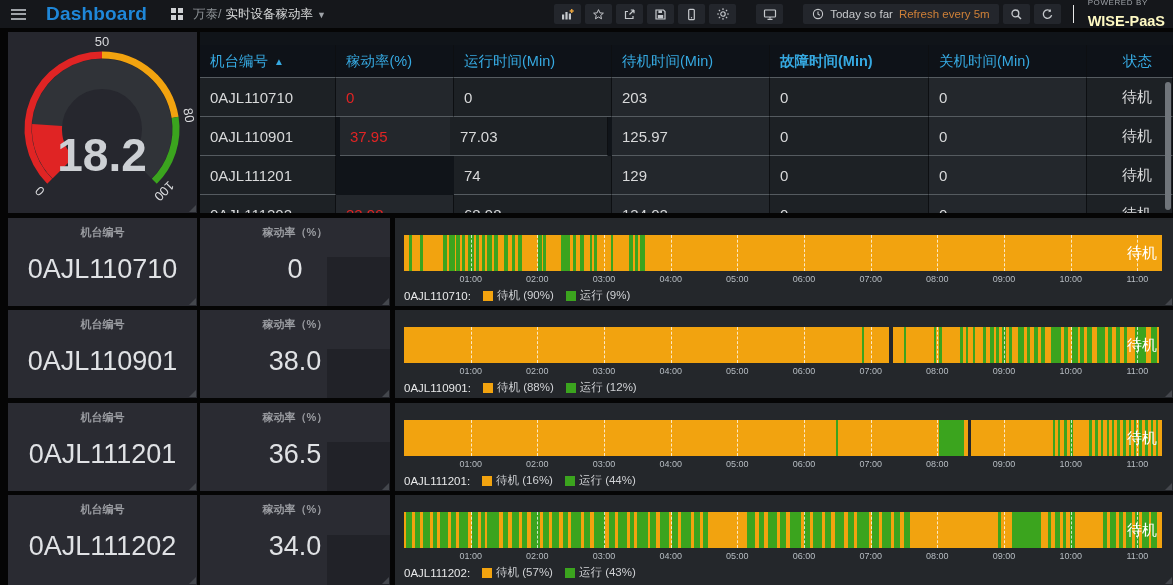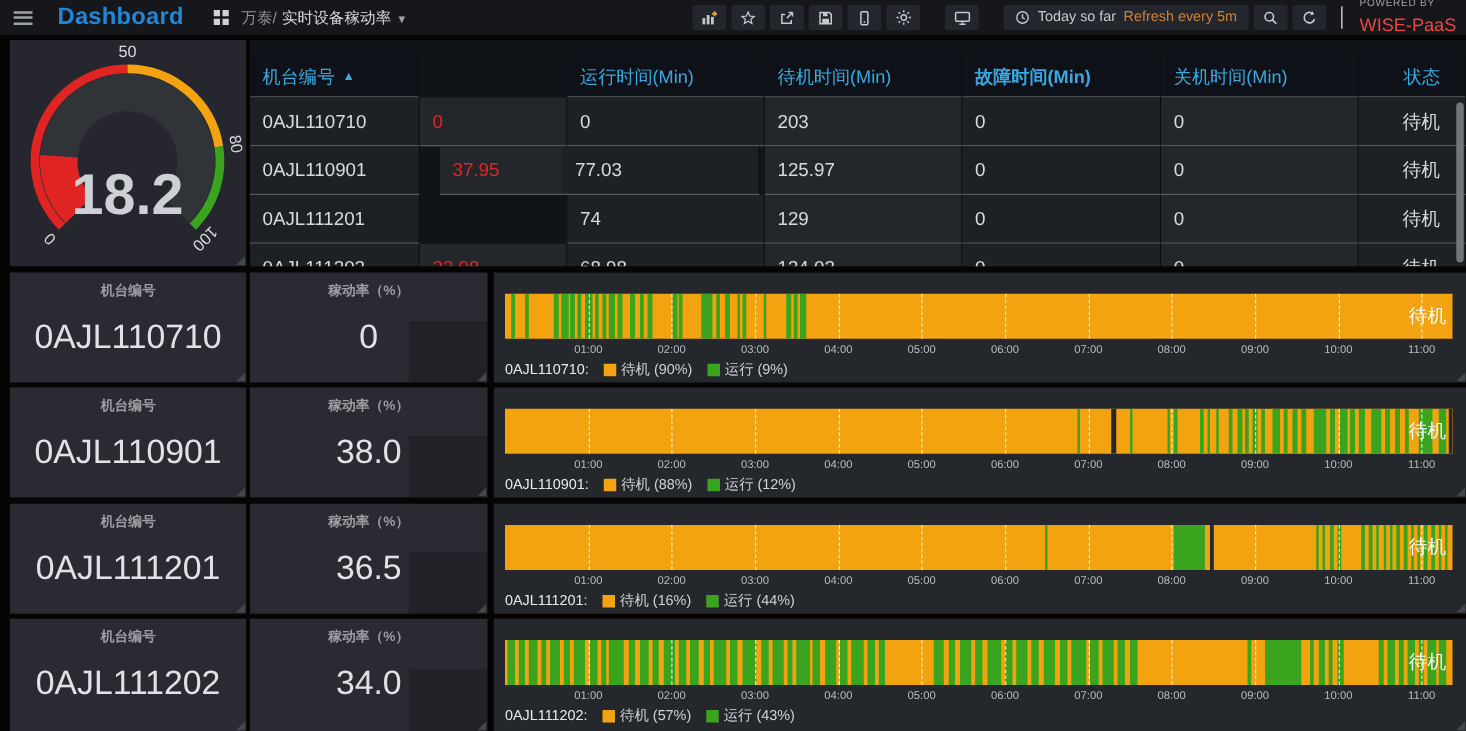"WISE-PaaS" .powered .l2 { color: #ef4444 -> #fef9c3; font-weight: normal -> bold }
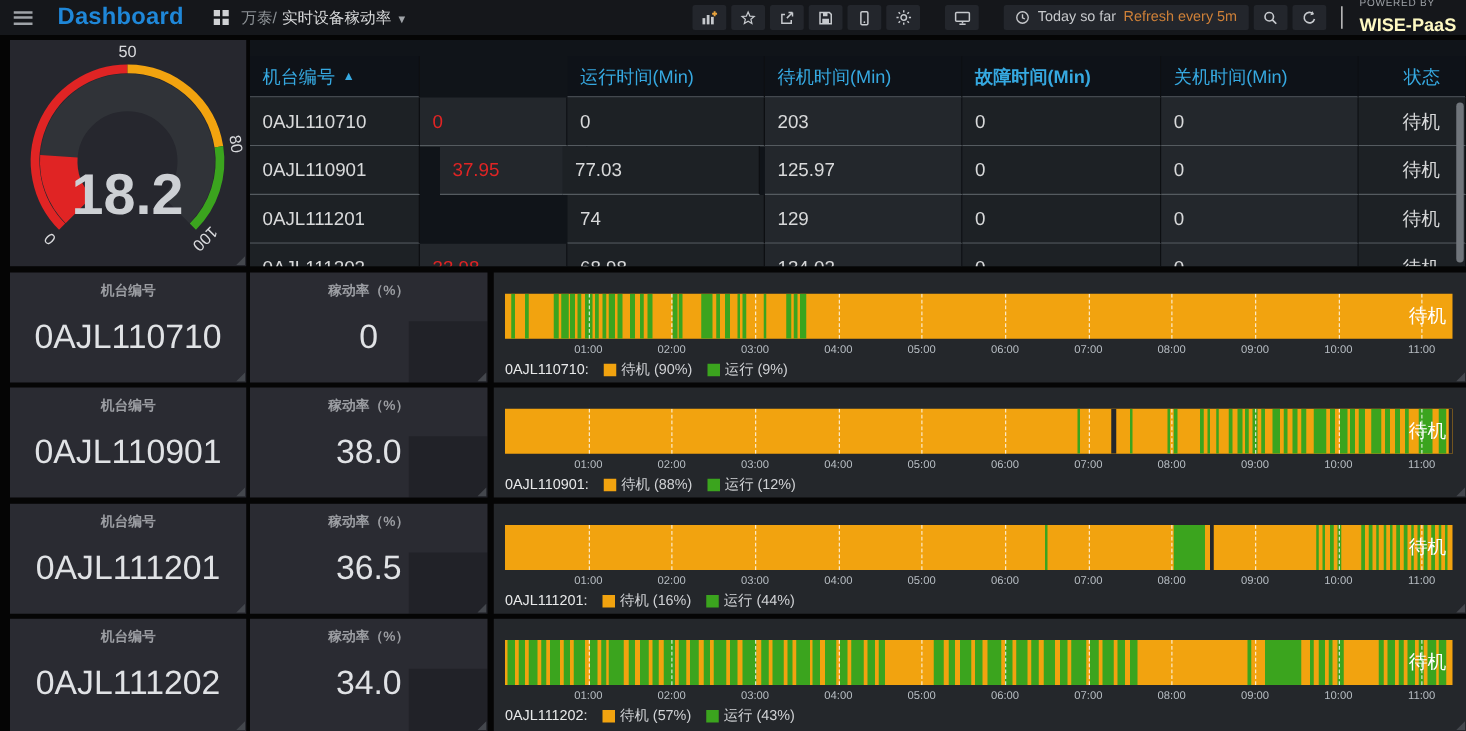"稼动率(%)" div.t-cell { html: none -> <div>稼动率(%)</div> }
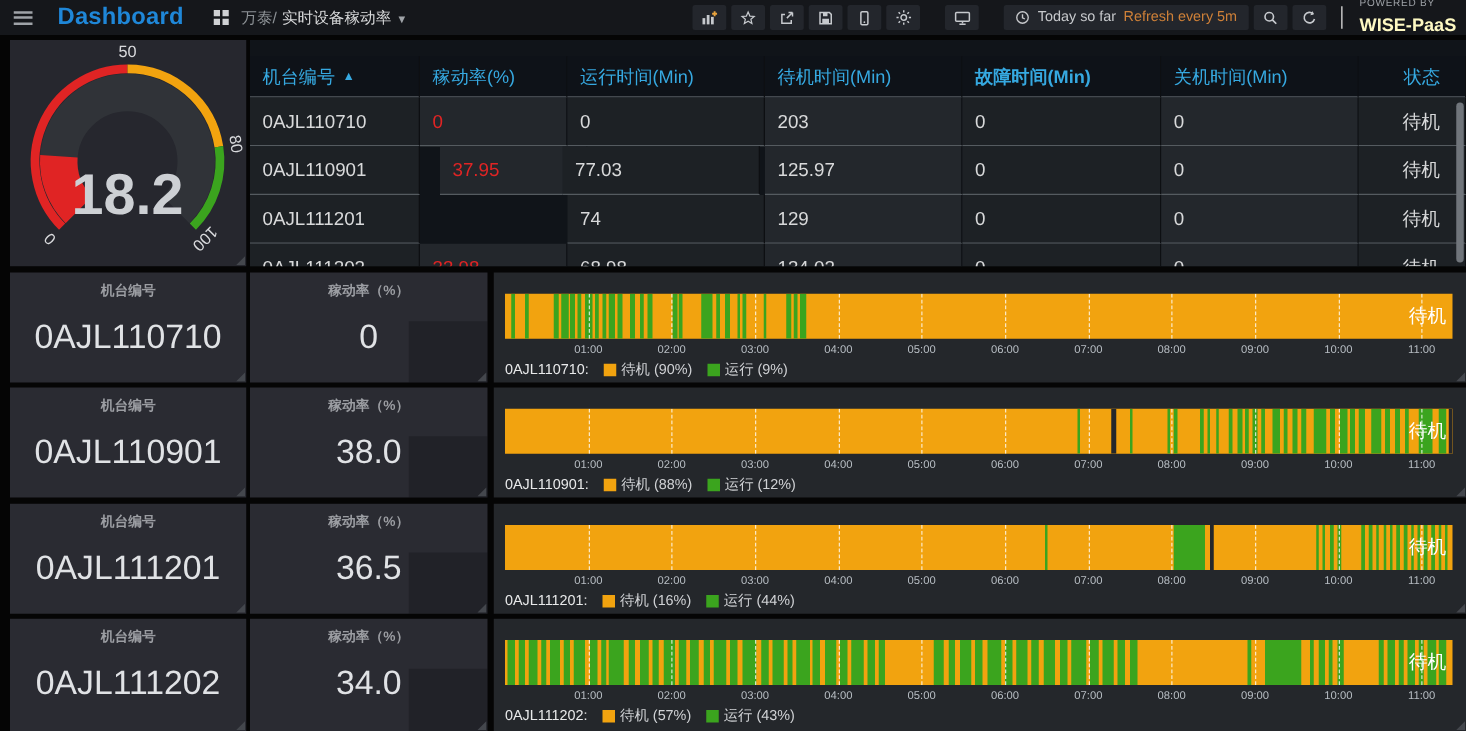"37.95" div.t-cell { left: 152px -> 140px }
